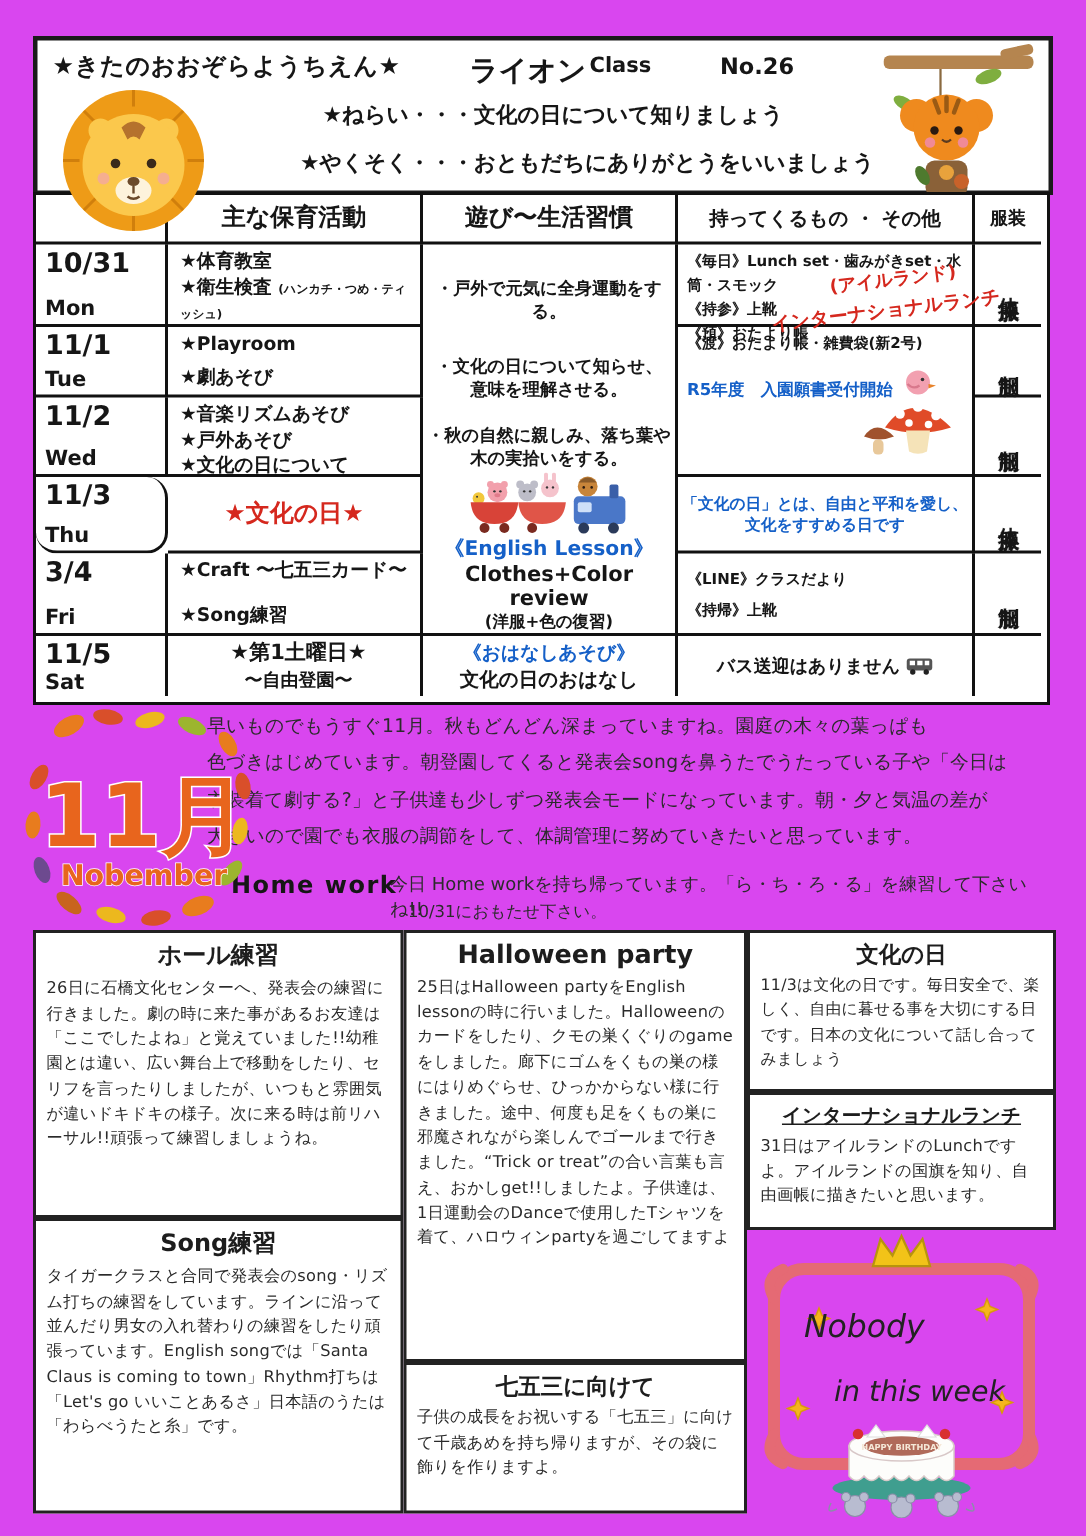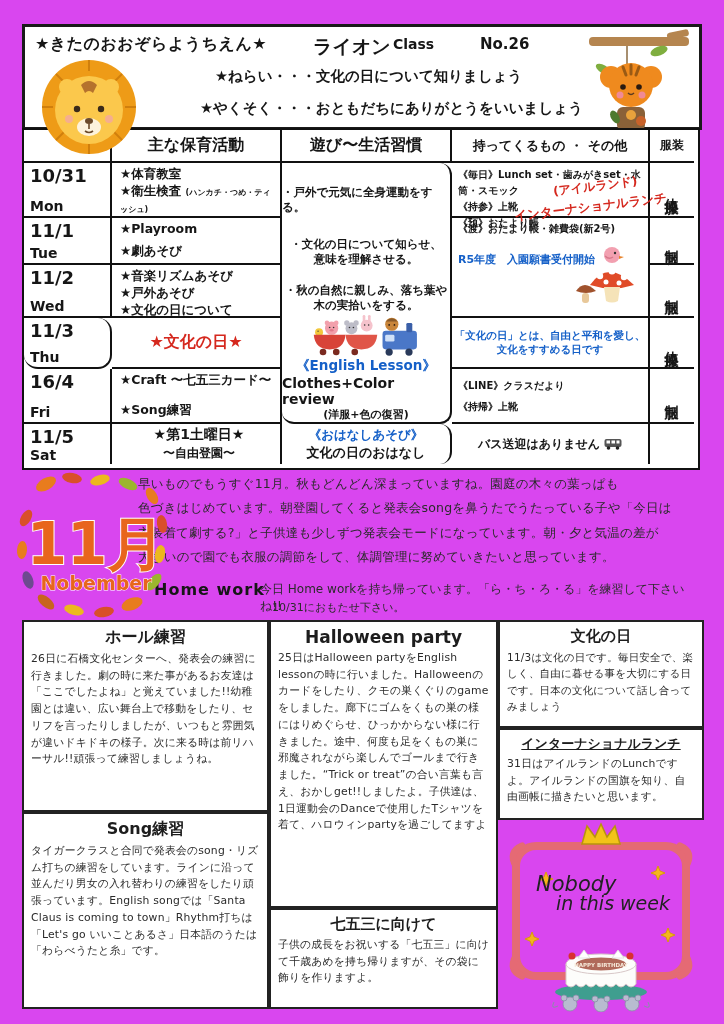"・戸外で元気に全身運動をする。" .playbig { border-radius: 12px -> none; text-align: left -> center }
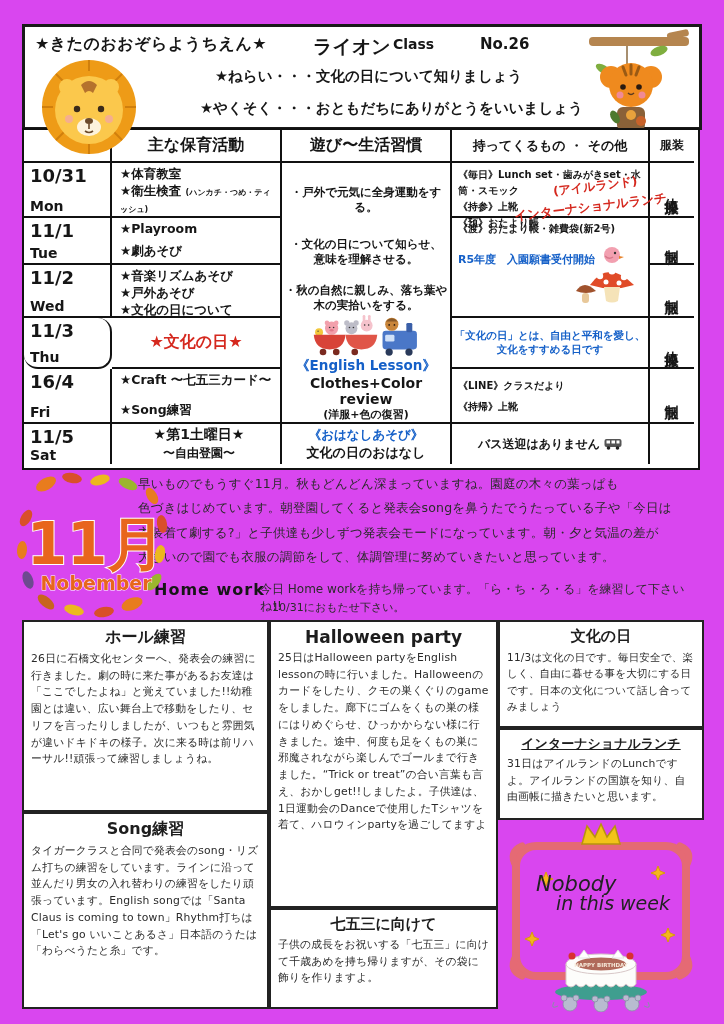"16/4" span.d1 { text: 16/4 -> 3/4 }
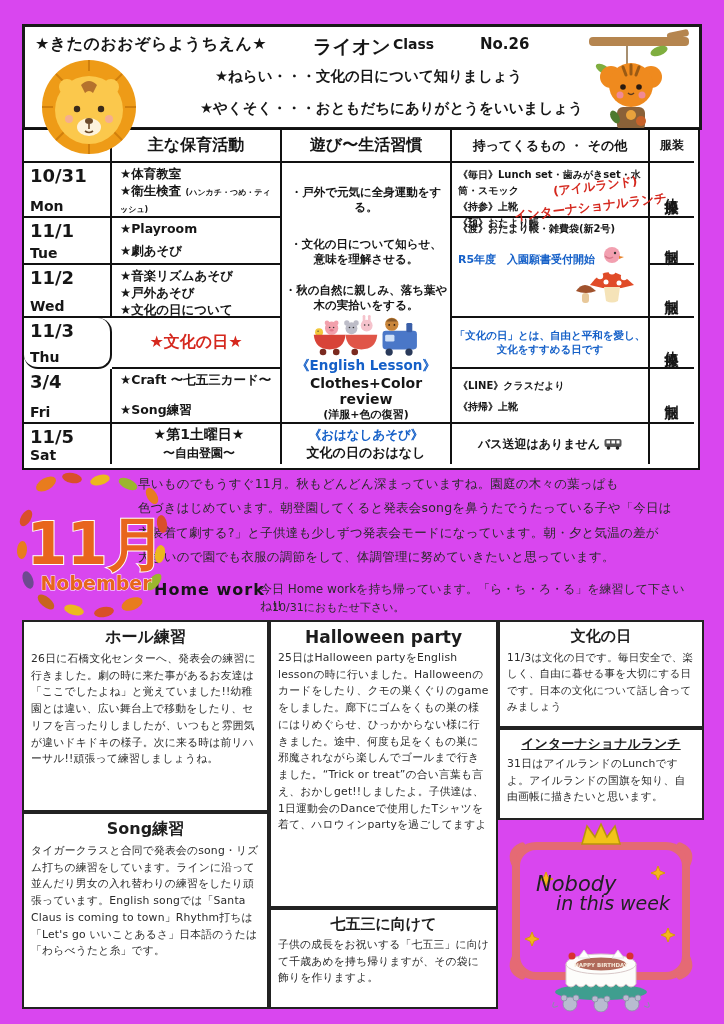"in this week" .bday-text2 { top: 72px -> 97px }
